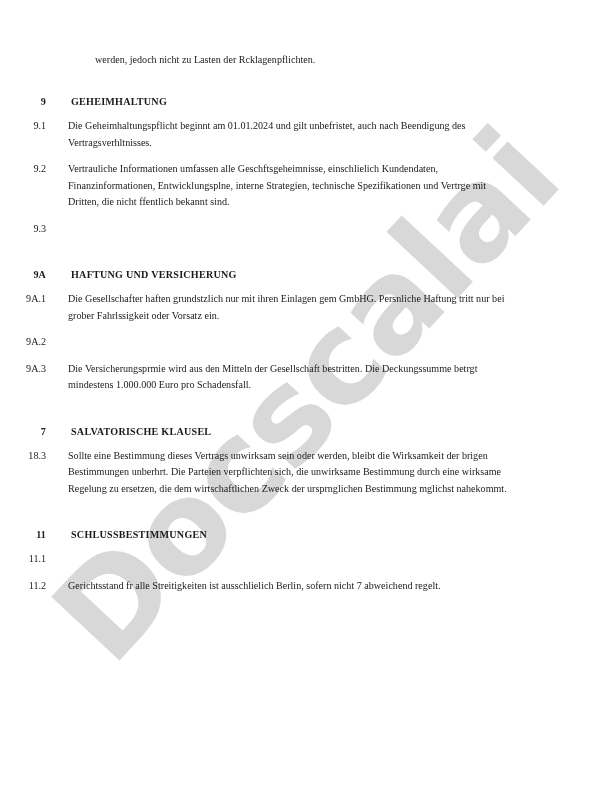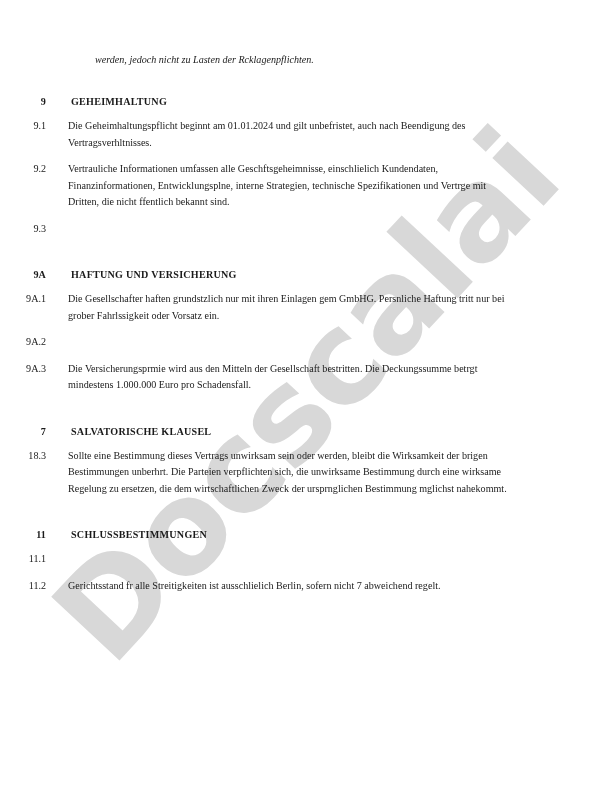"werden, jedoch nicht zu Lasten" .intro-line { font-style: italic -> none }
